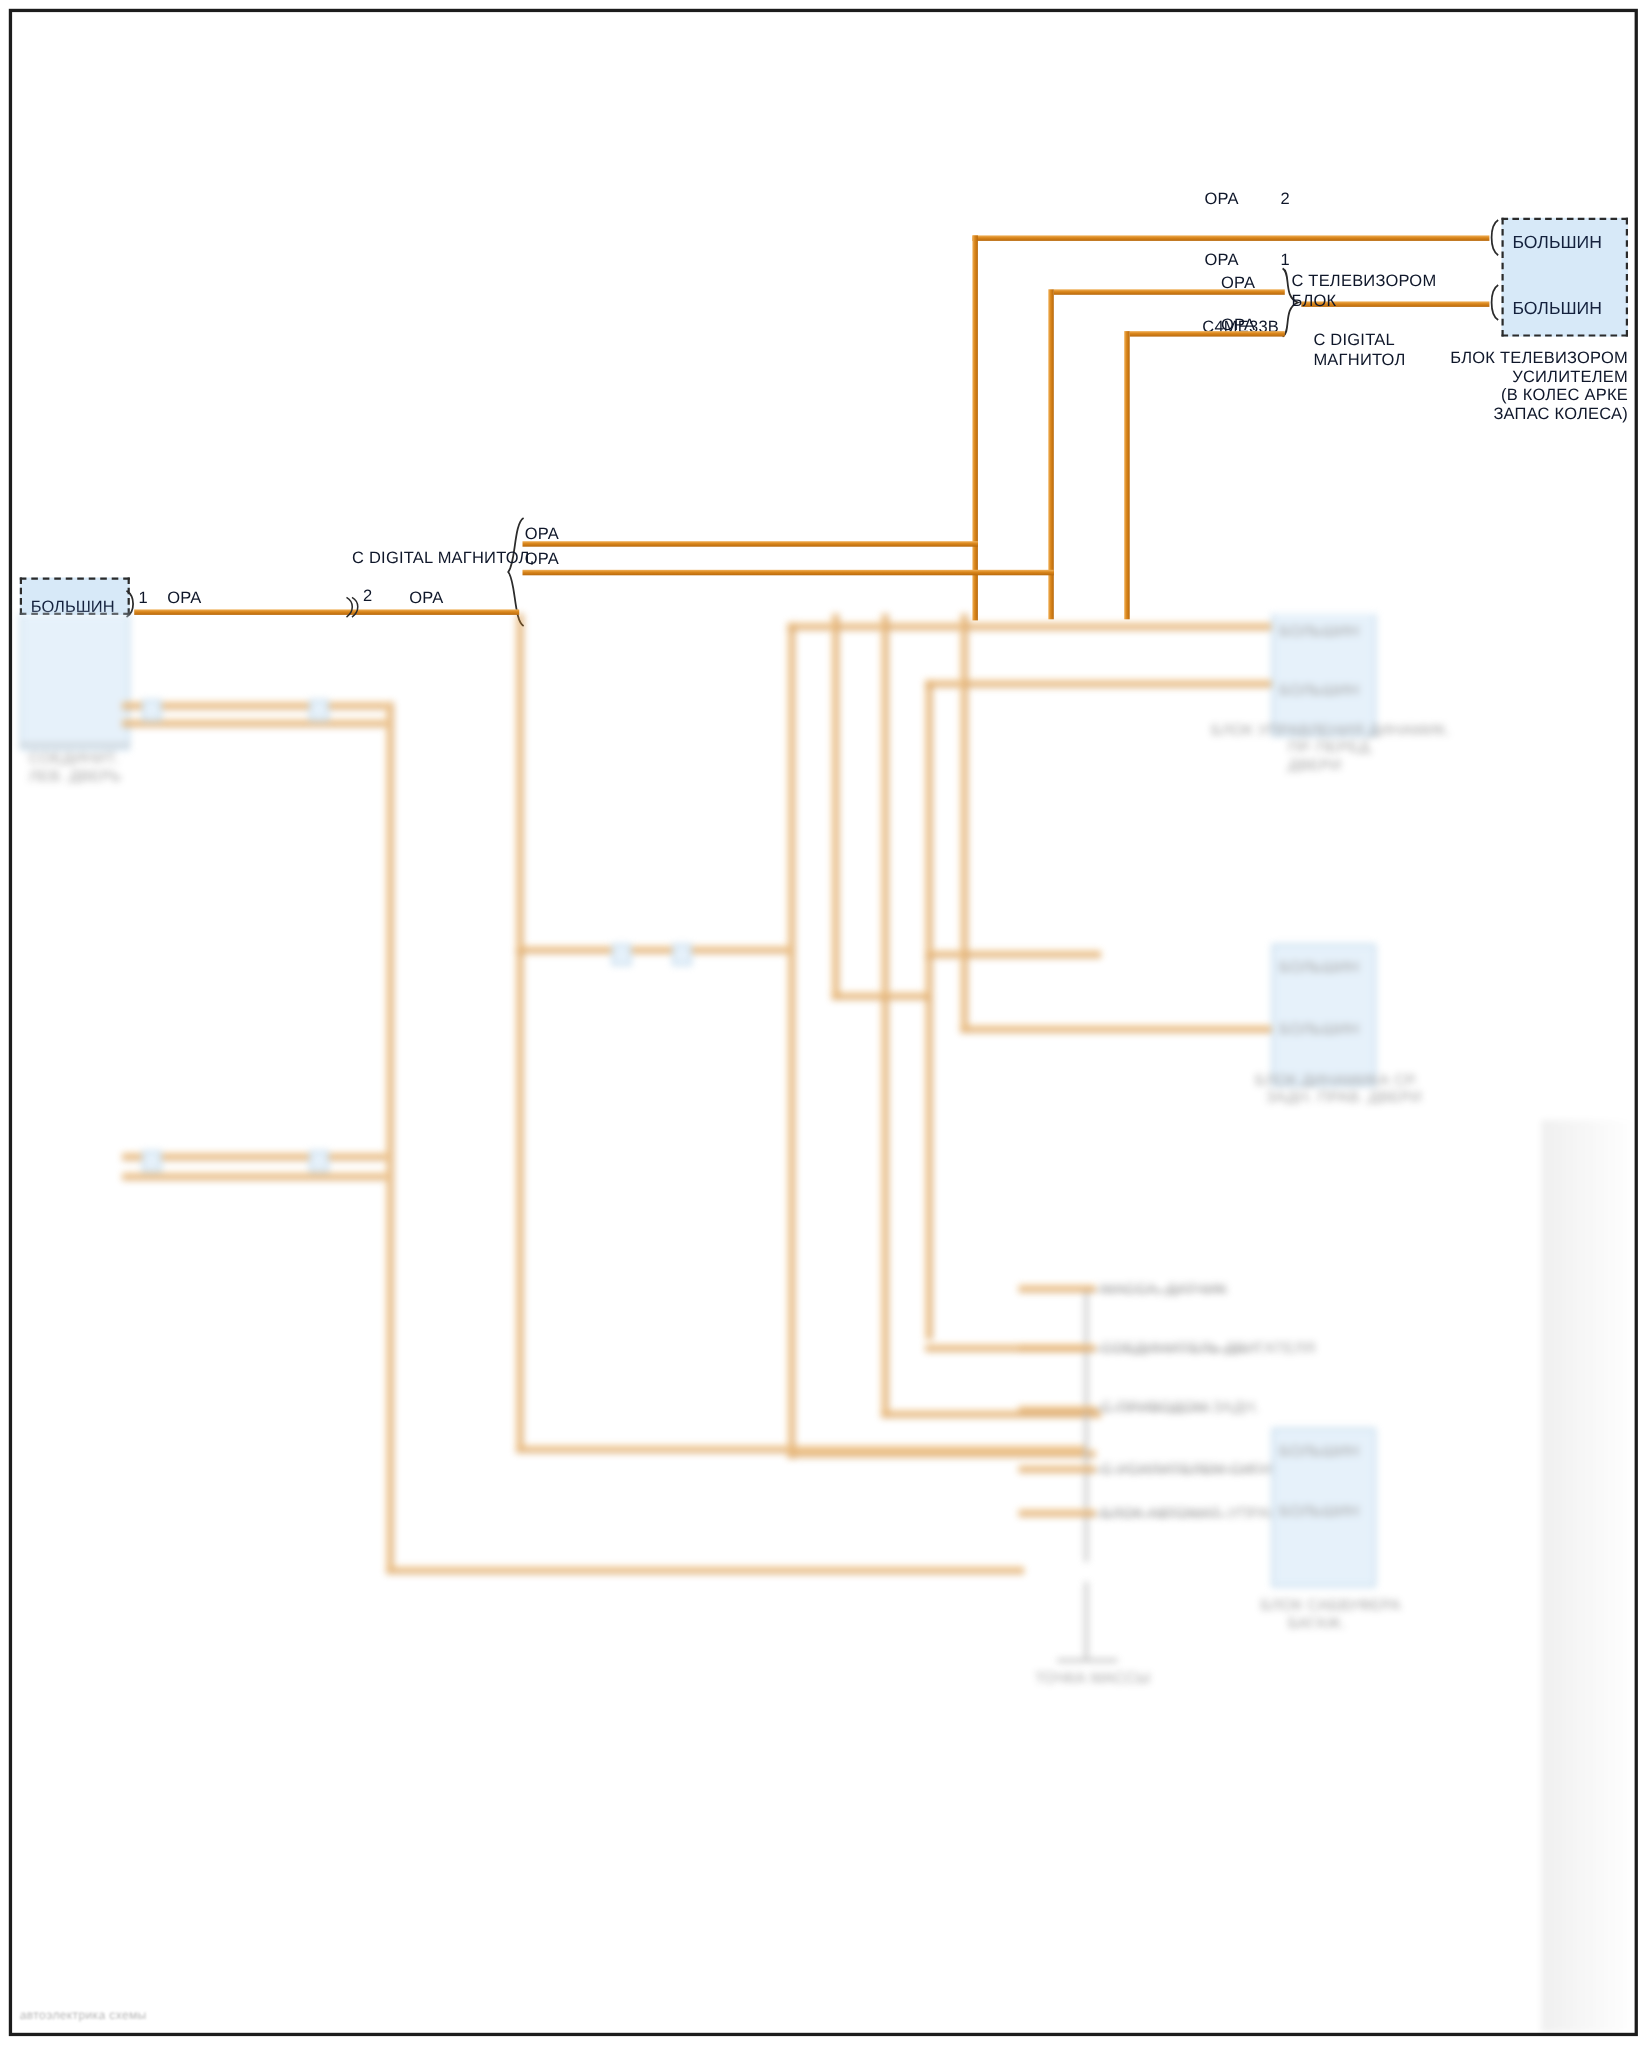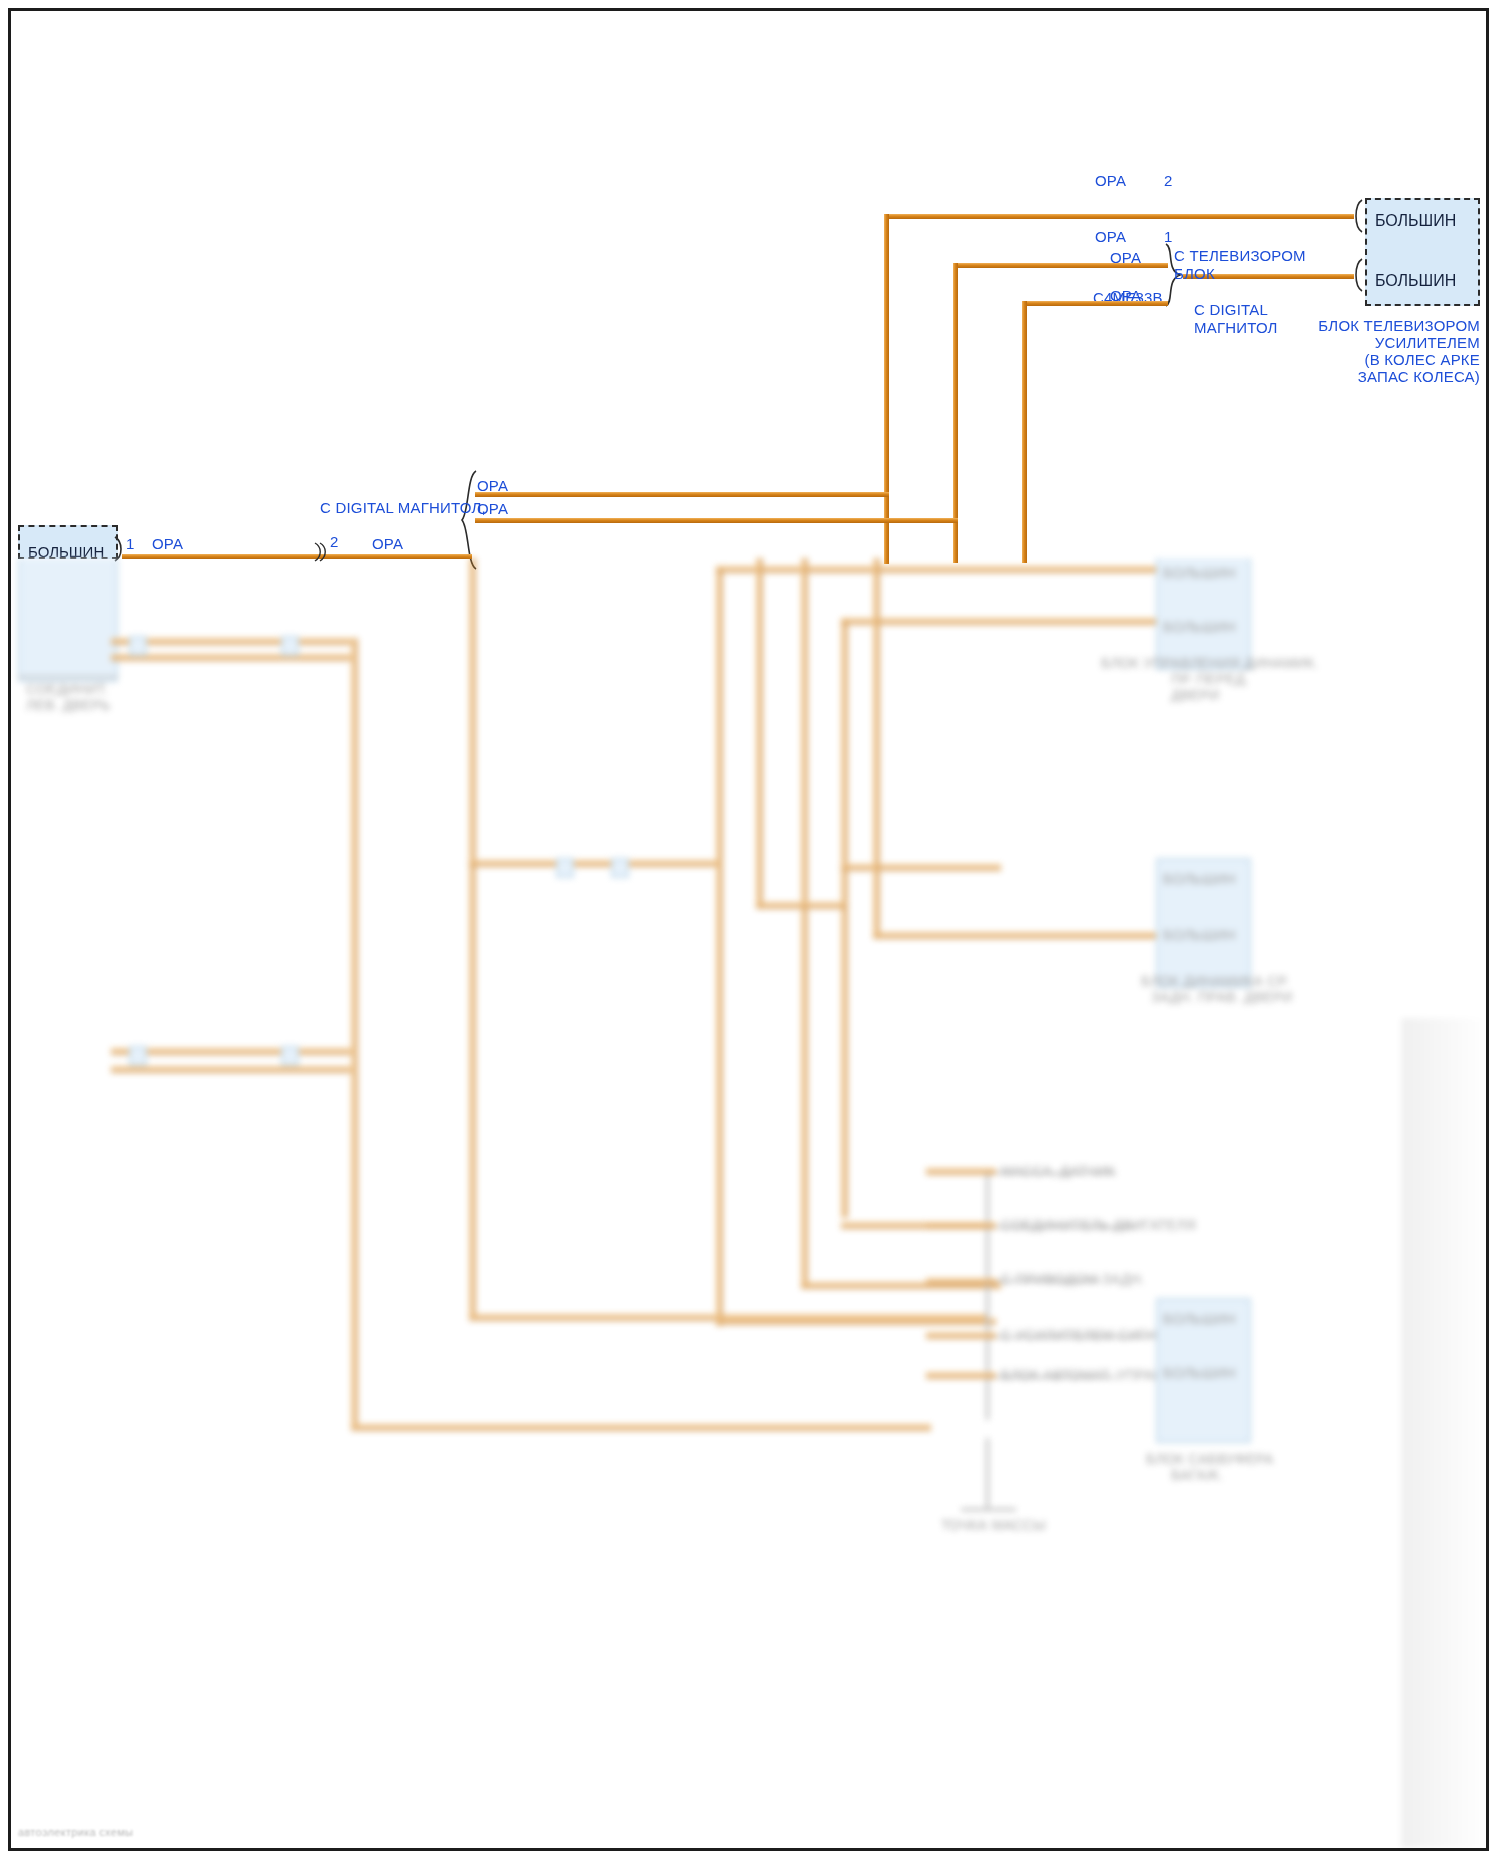"OPA" .lbl { color: #1d4ed8 -> #0f172a }
